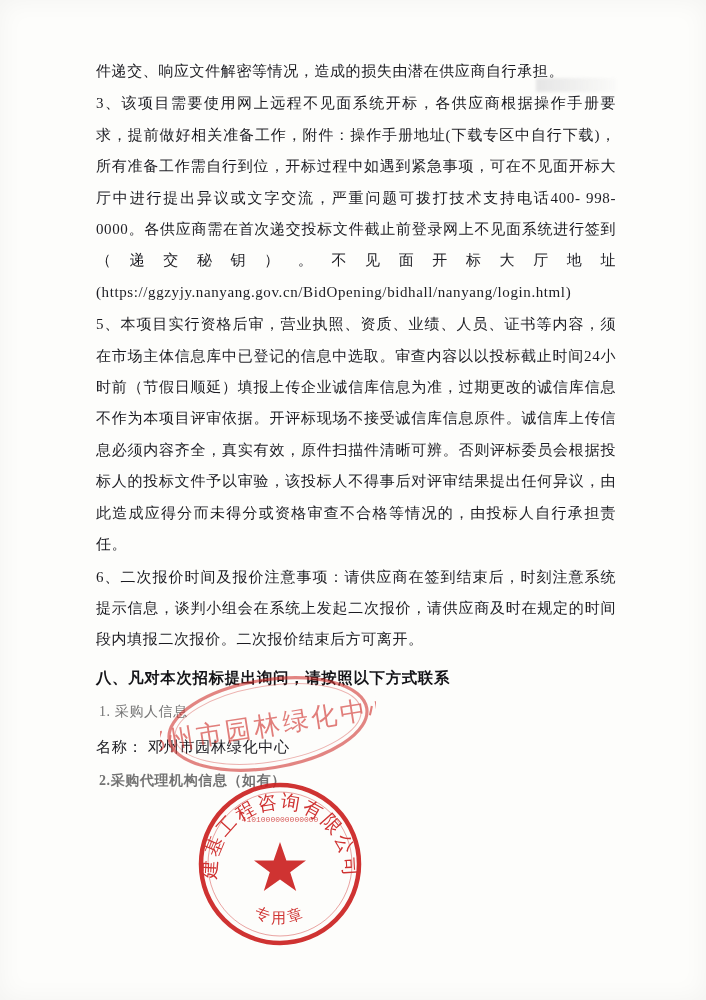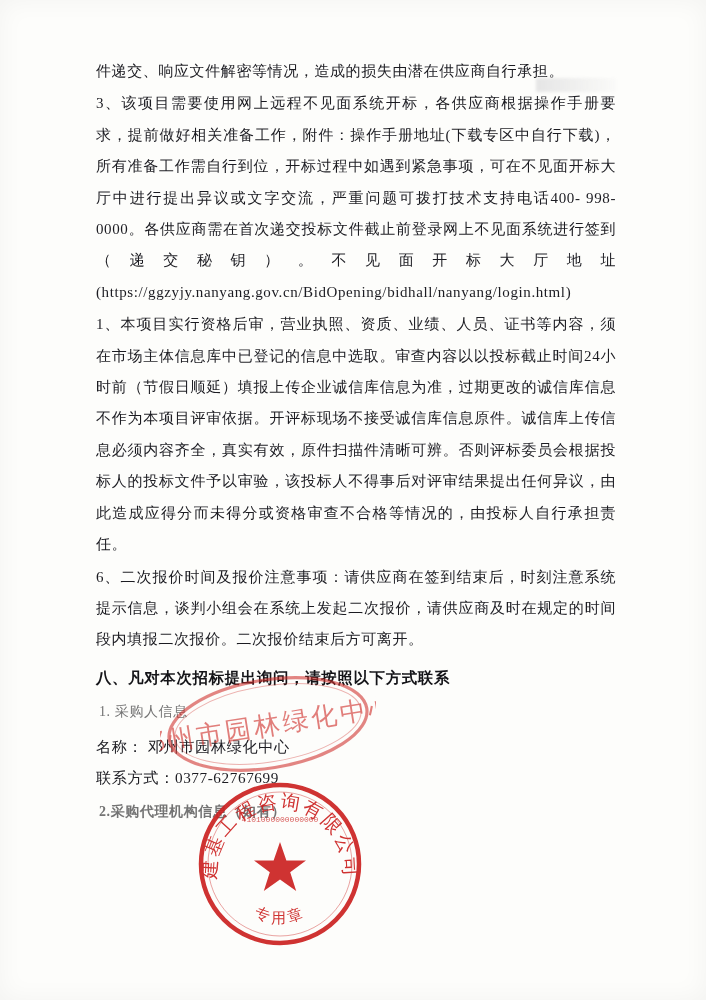"1、本项目实行资格后审，营业执照、资质、业绩、人员、证书等内容，须在市场主体信息" p.para { text: 1 -> 5 }
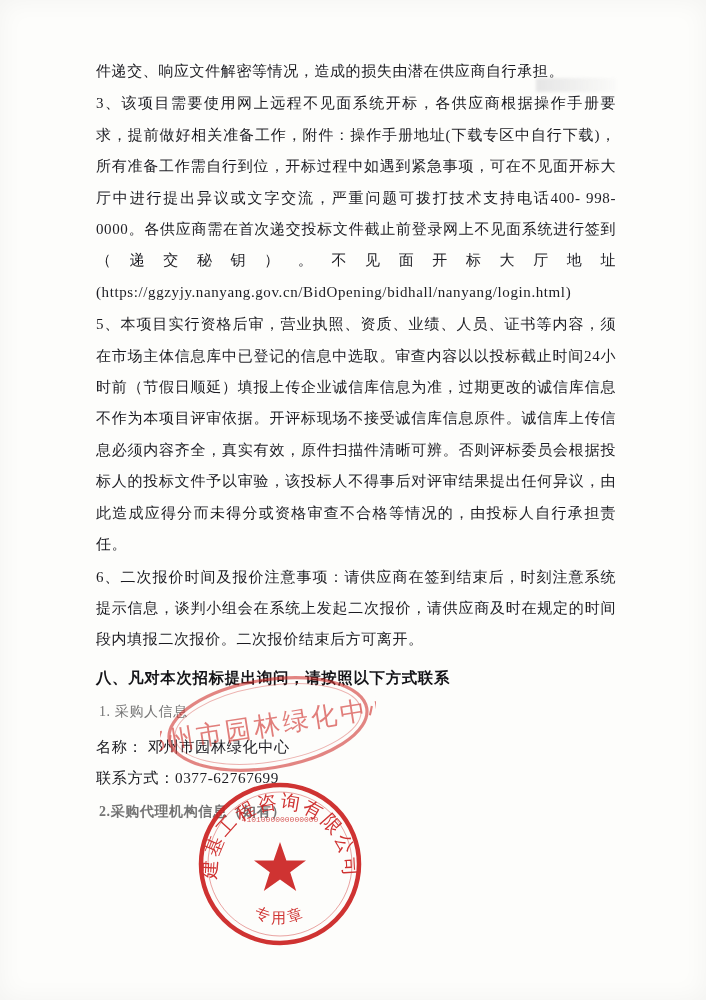"联系方式：0377-62767699" p.contact-line { html: <p>联系方式：0377-62767699</p> -> none }
